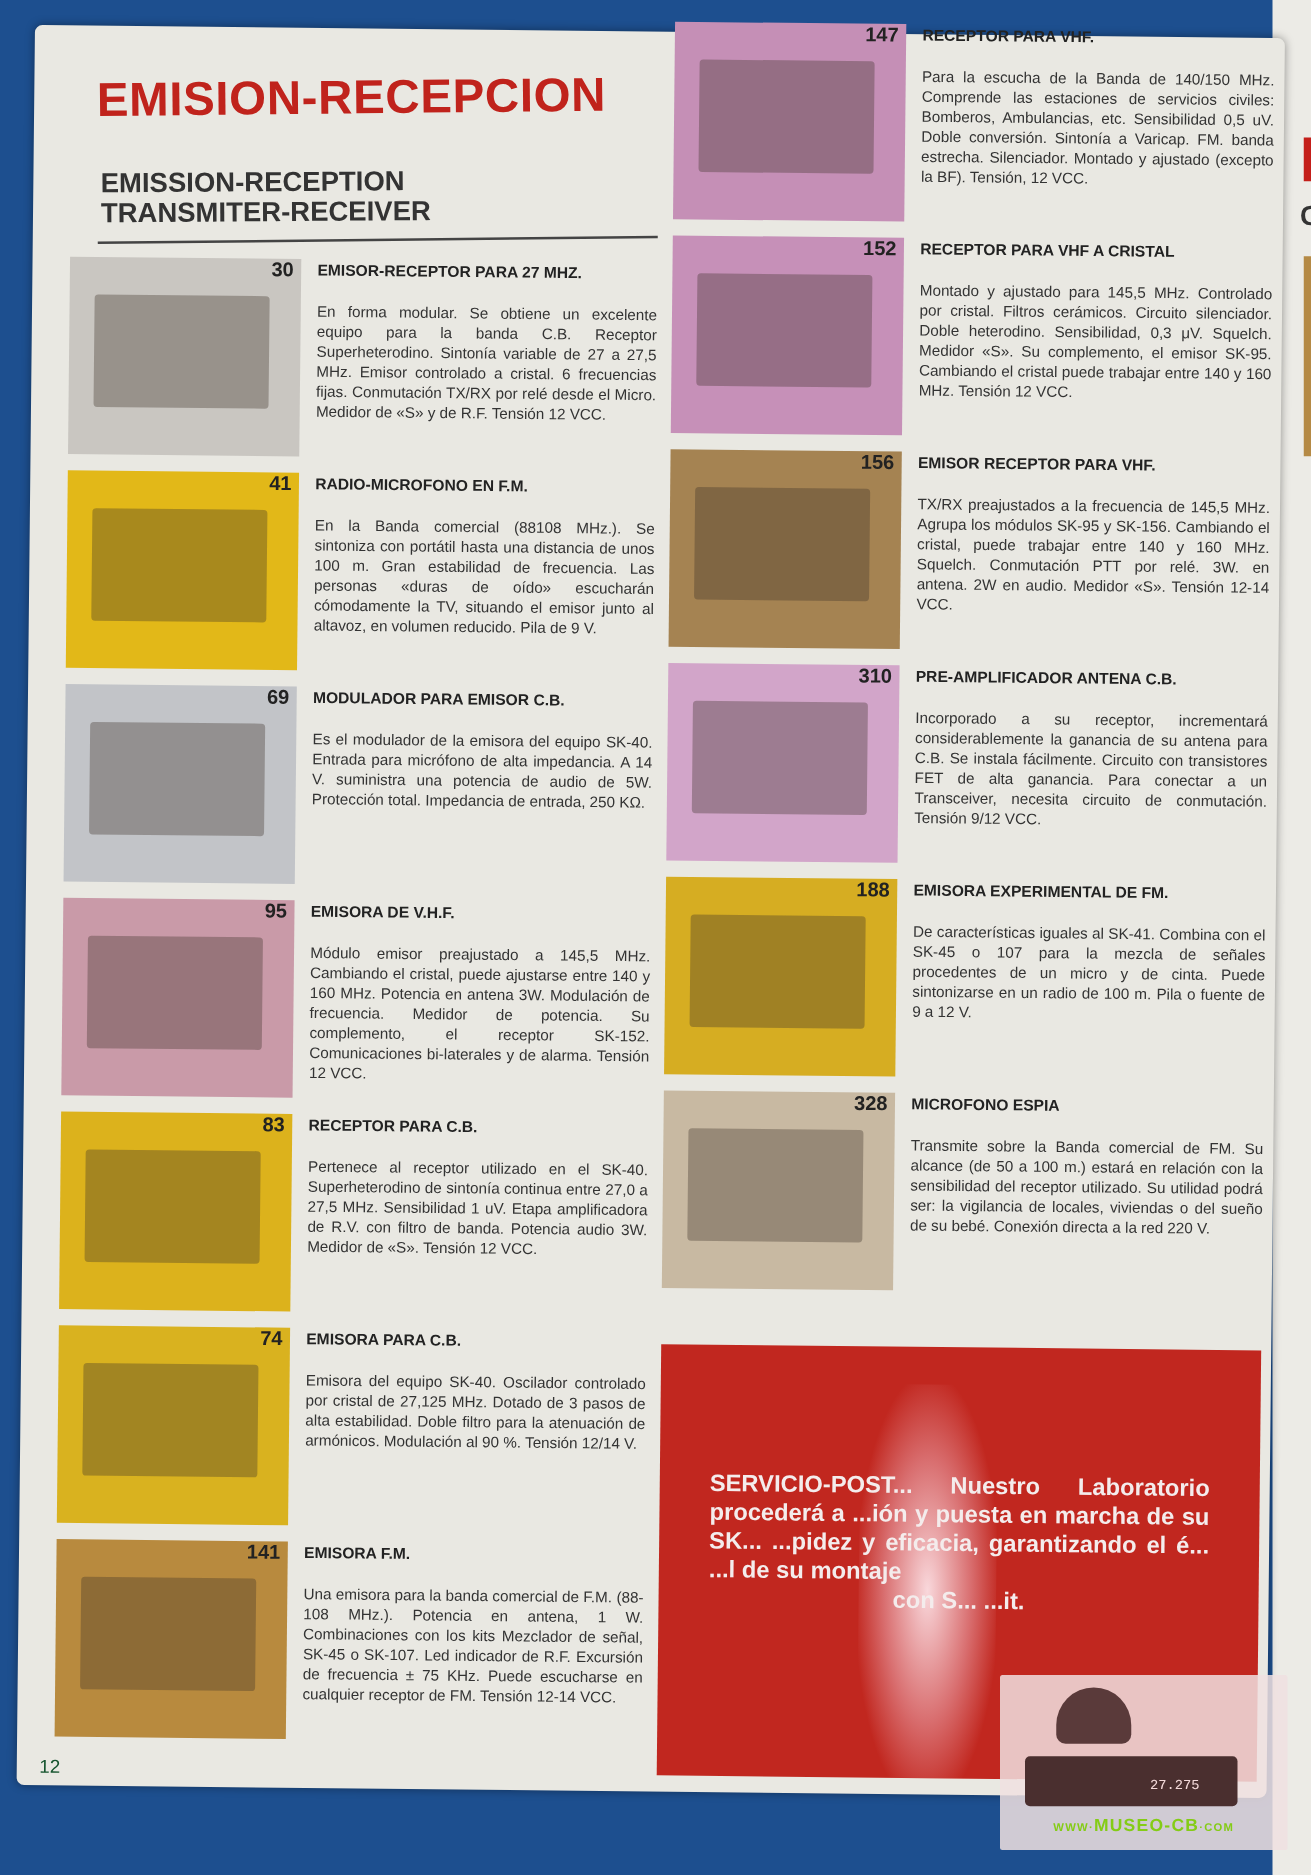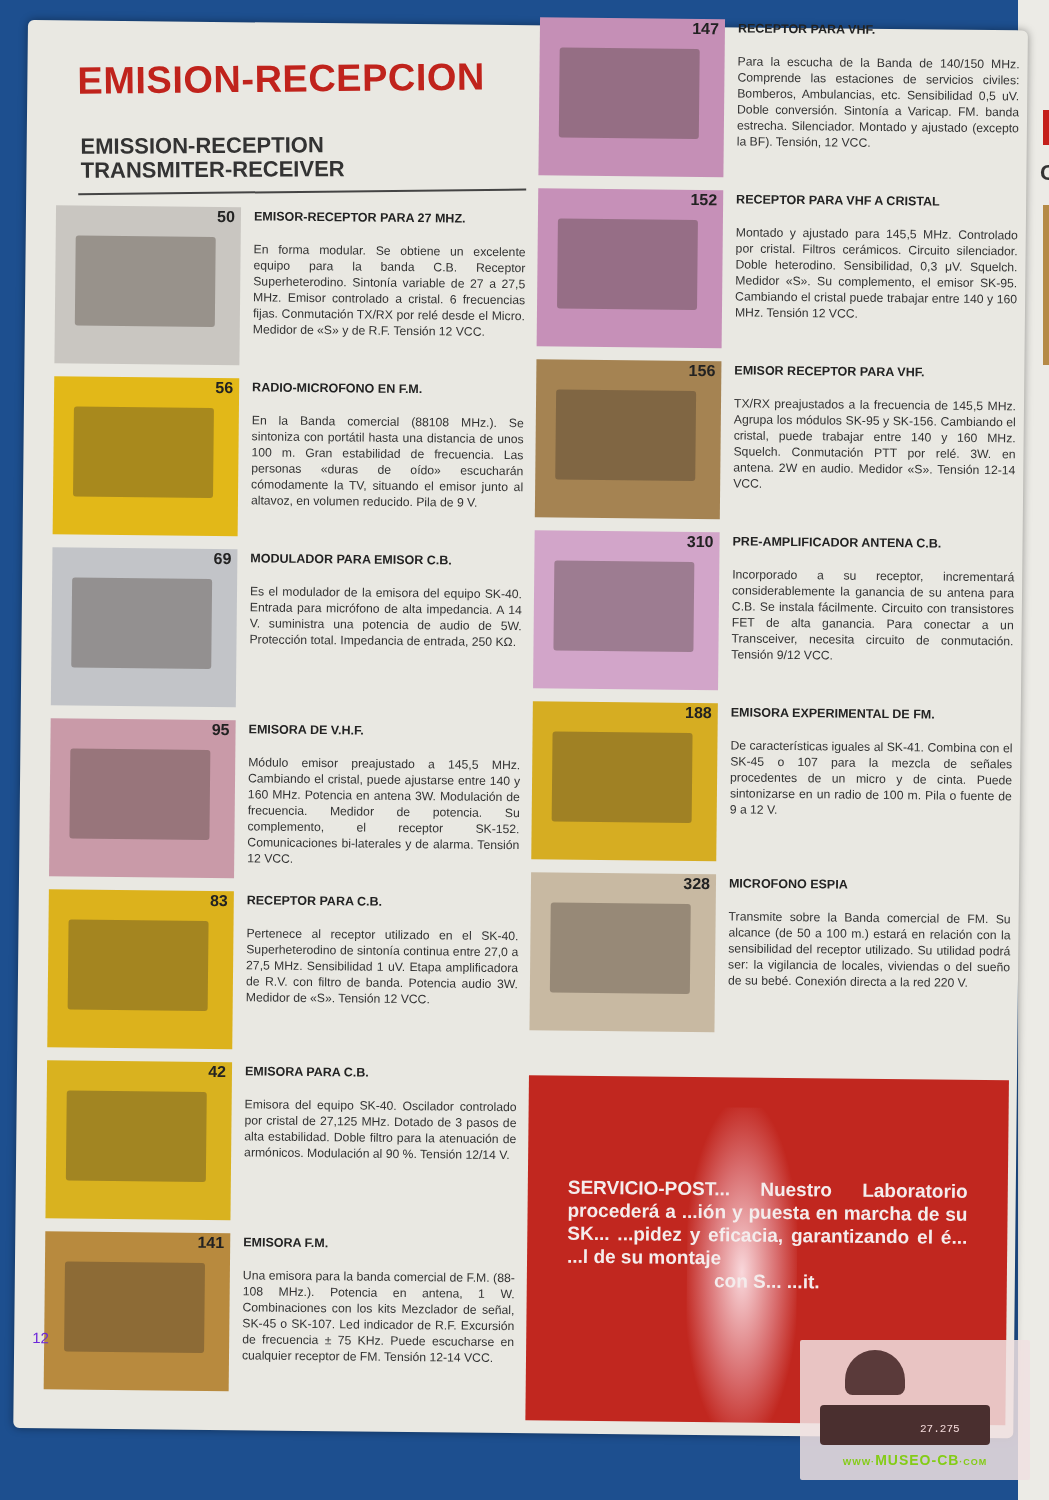"50" span.num { text: 50 -> 30 }
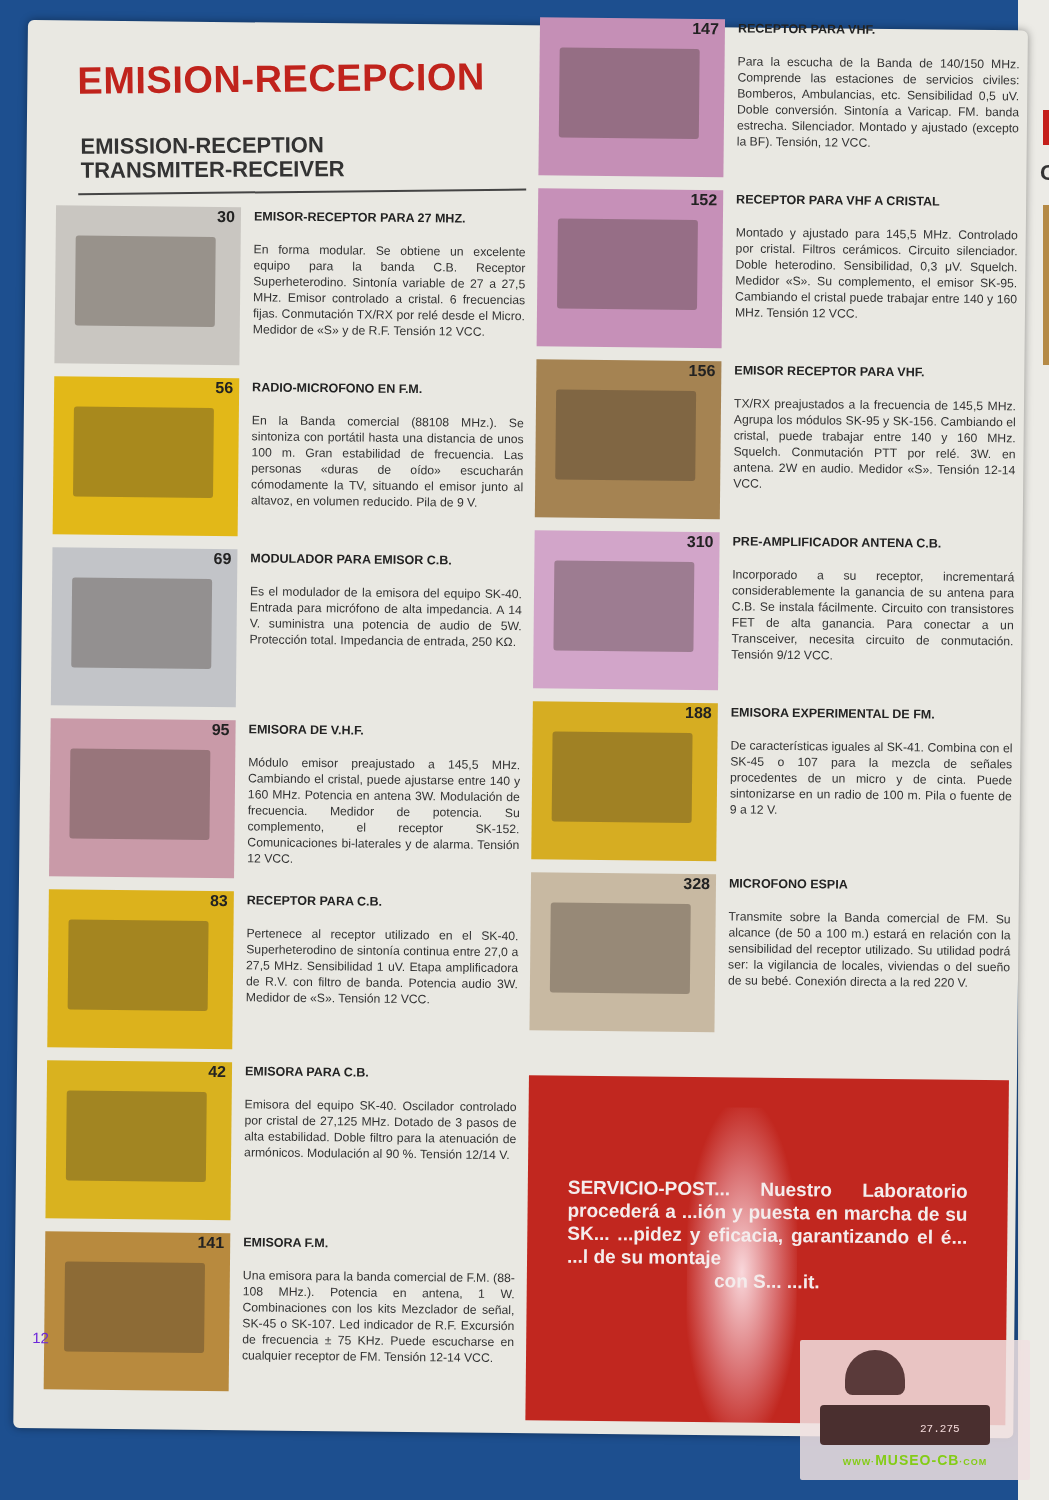"56" span.num { text: 56 -> 41 }
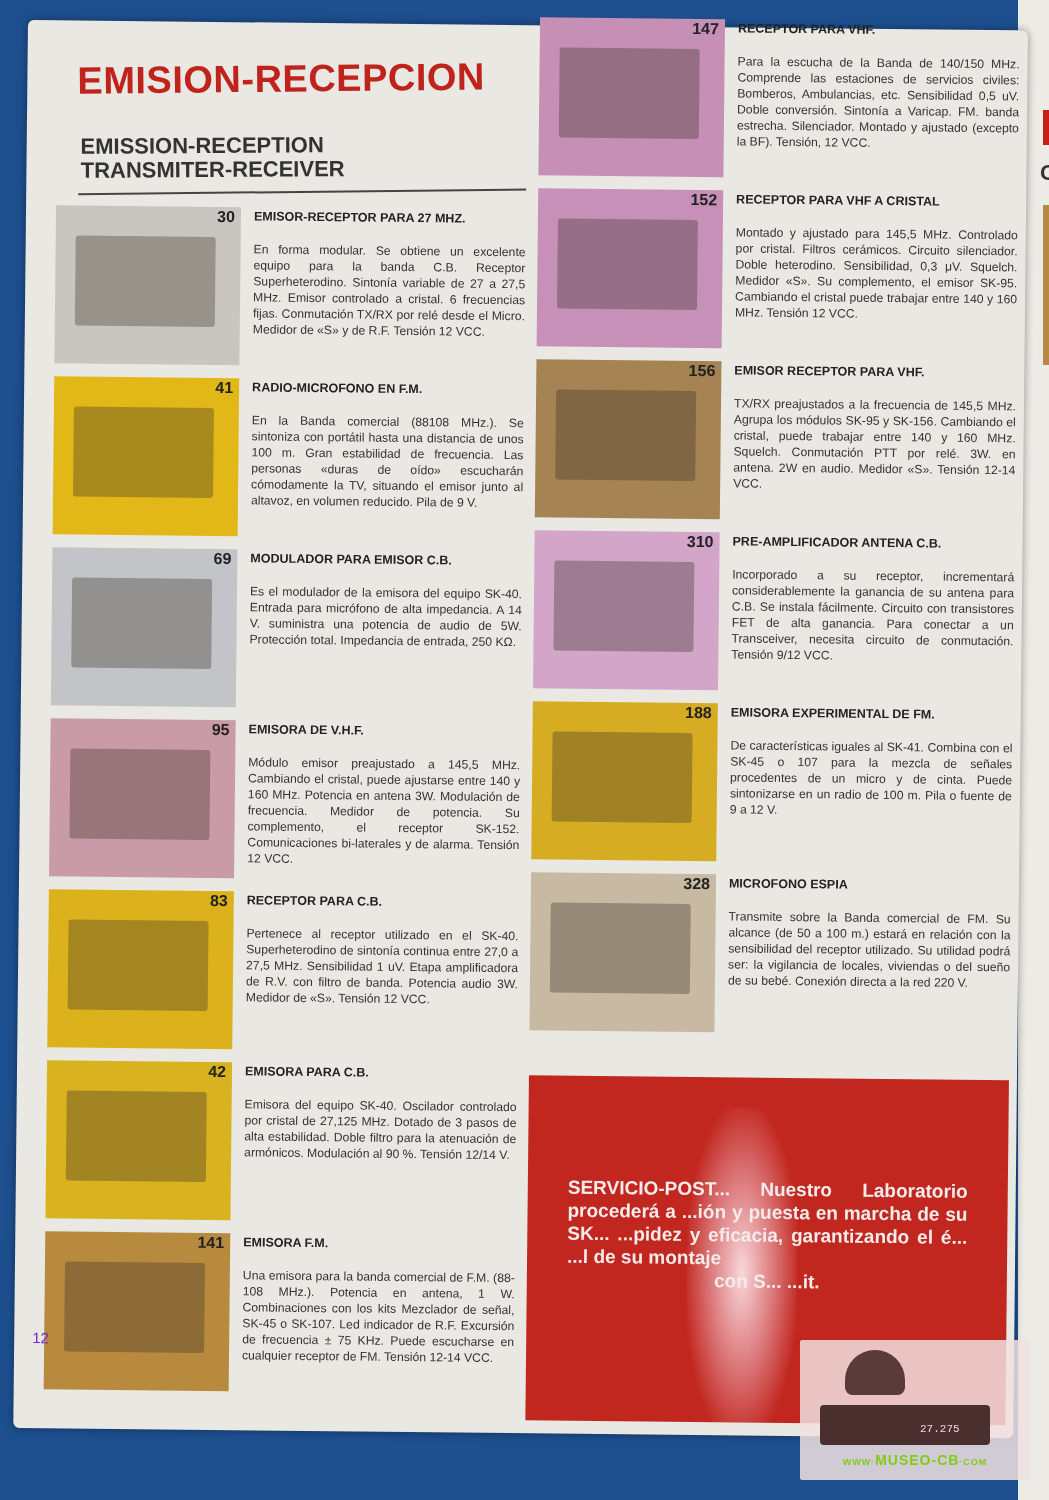"42" span.num { text: 42 -> 74 }
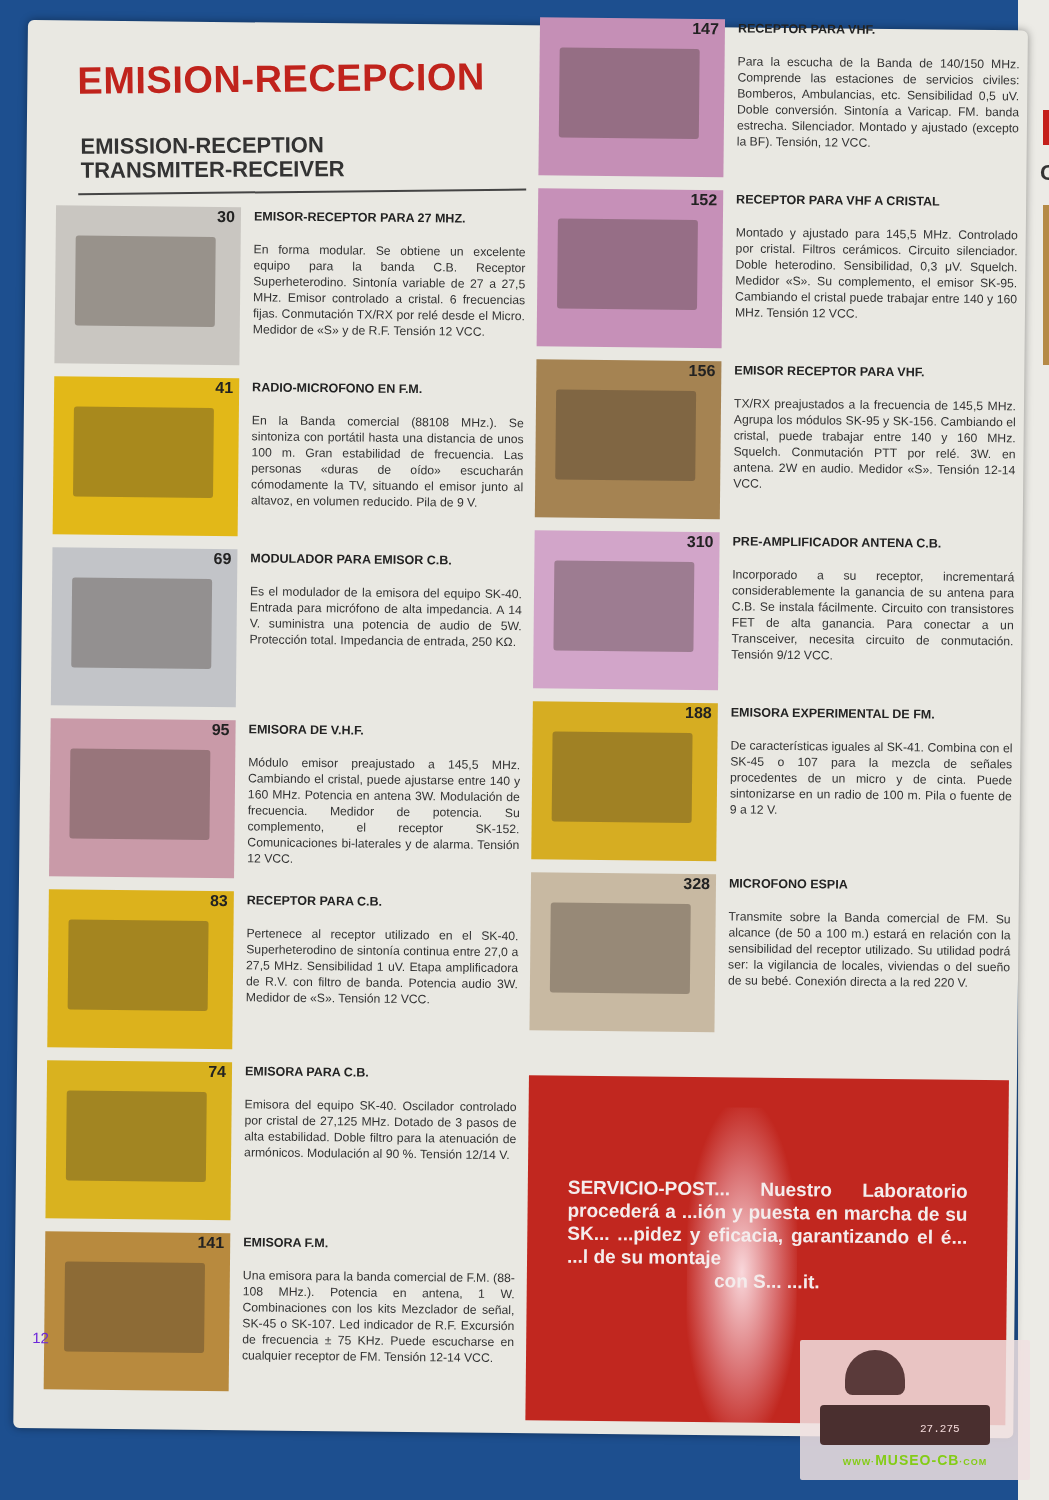"12" .page-num { color: #6d28d9 -> #14532d; top: 1309px -> 1385px }
